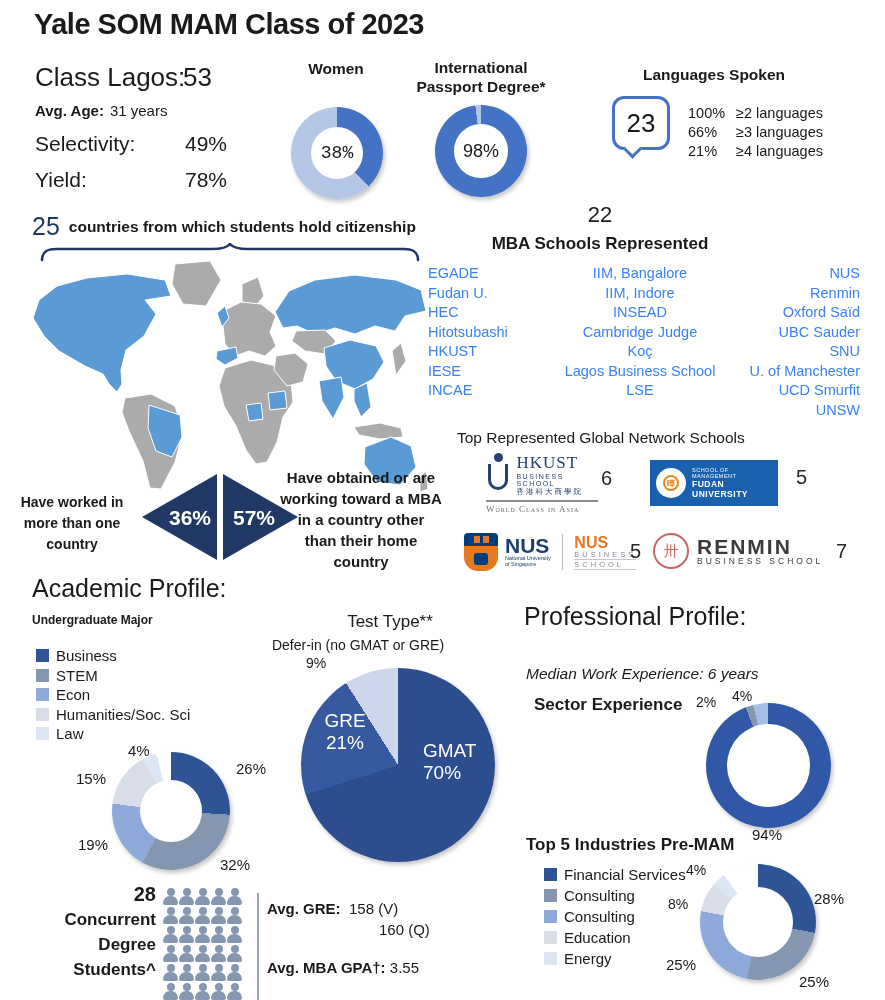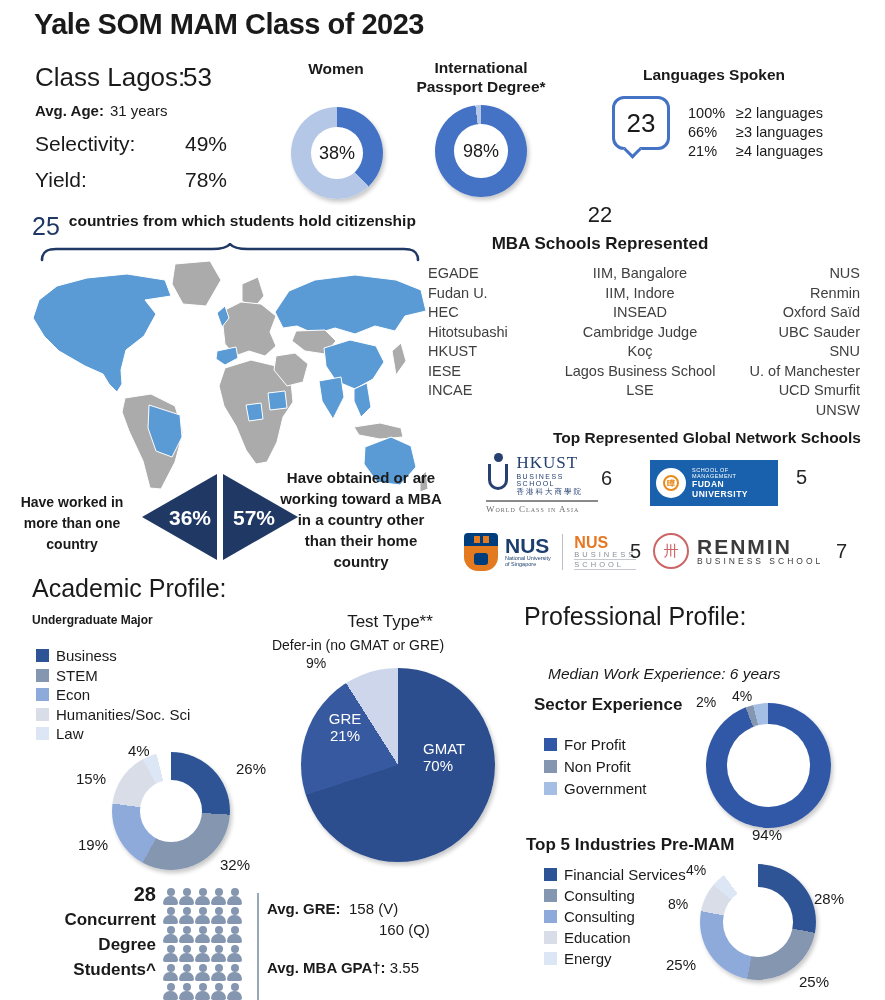"38%" .donut-women { font-family: none -> Liberation Mono, monospace }
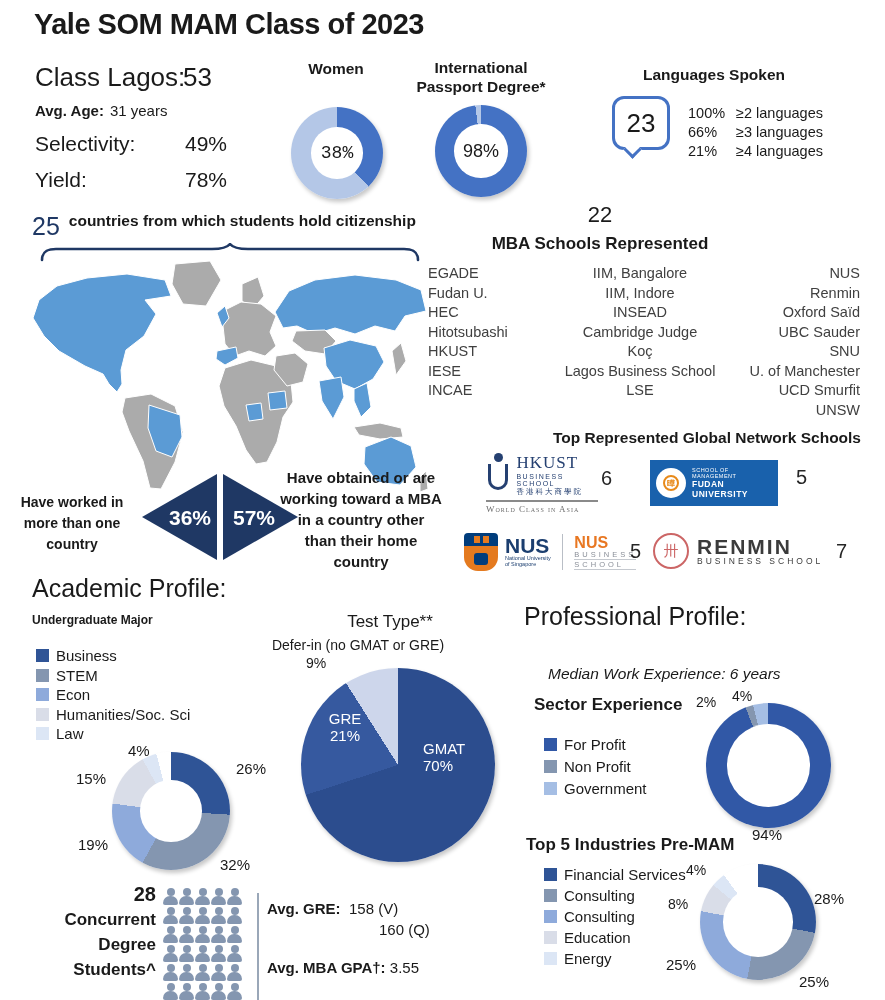"25" .cit-line { align-items: flex-start -> center }
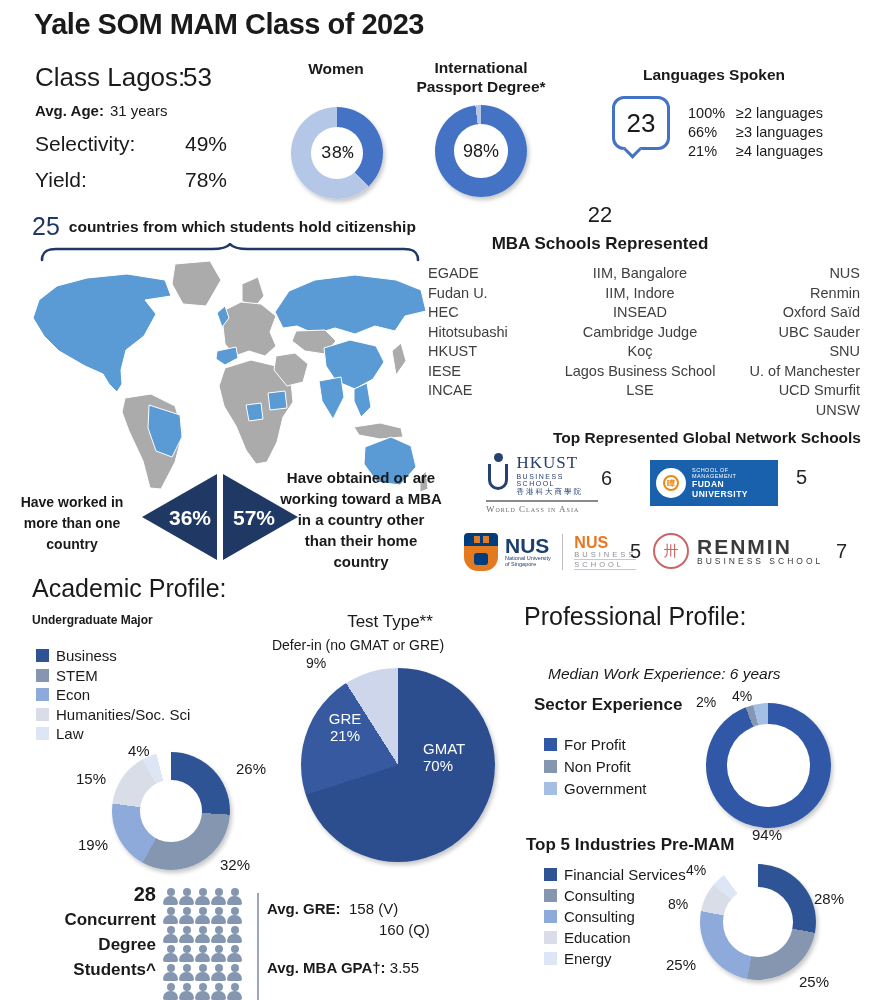"EGADE" .school-cols { color: #404040 -> #3b82f6 }
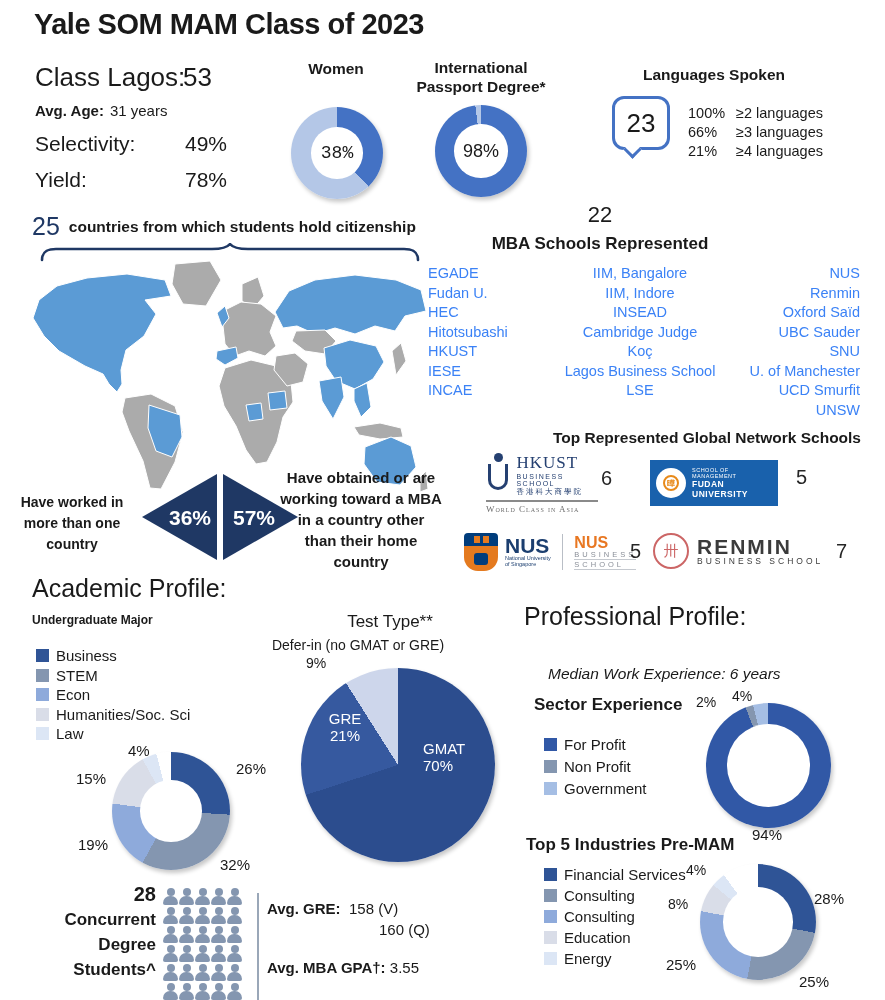"Top Represented Global Network Schools" .gns-title { font-weight: bold -> normal; text-align: right -> left }
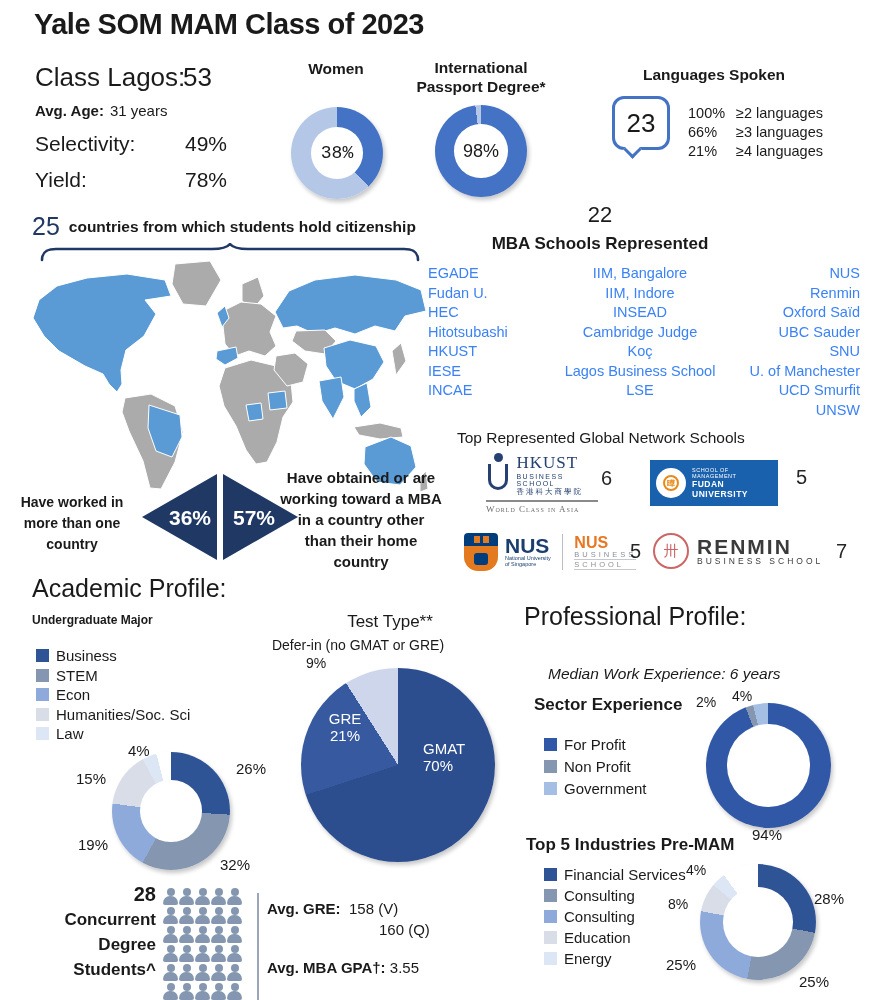"Median Work Experience: 6 years" .prof-med { left: 548px -> 526px }
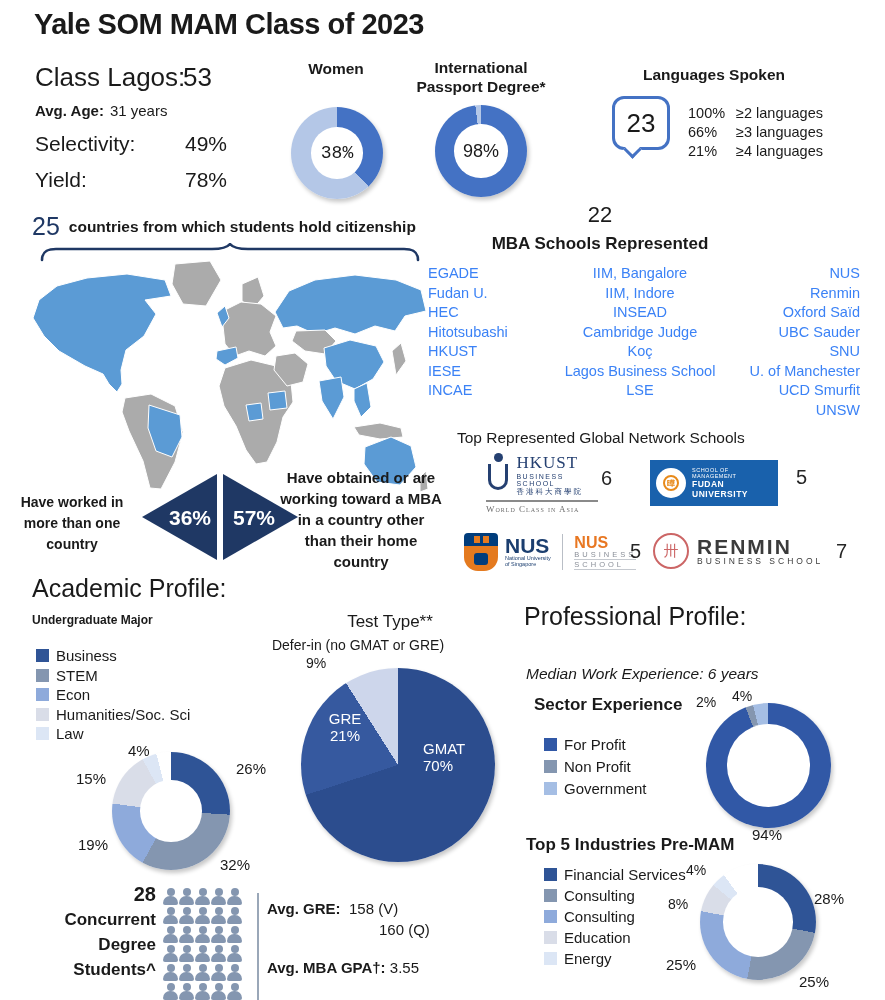"GRE" .pie-lab { font-size: 15px -> 19px }
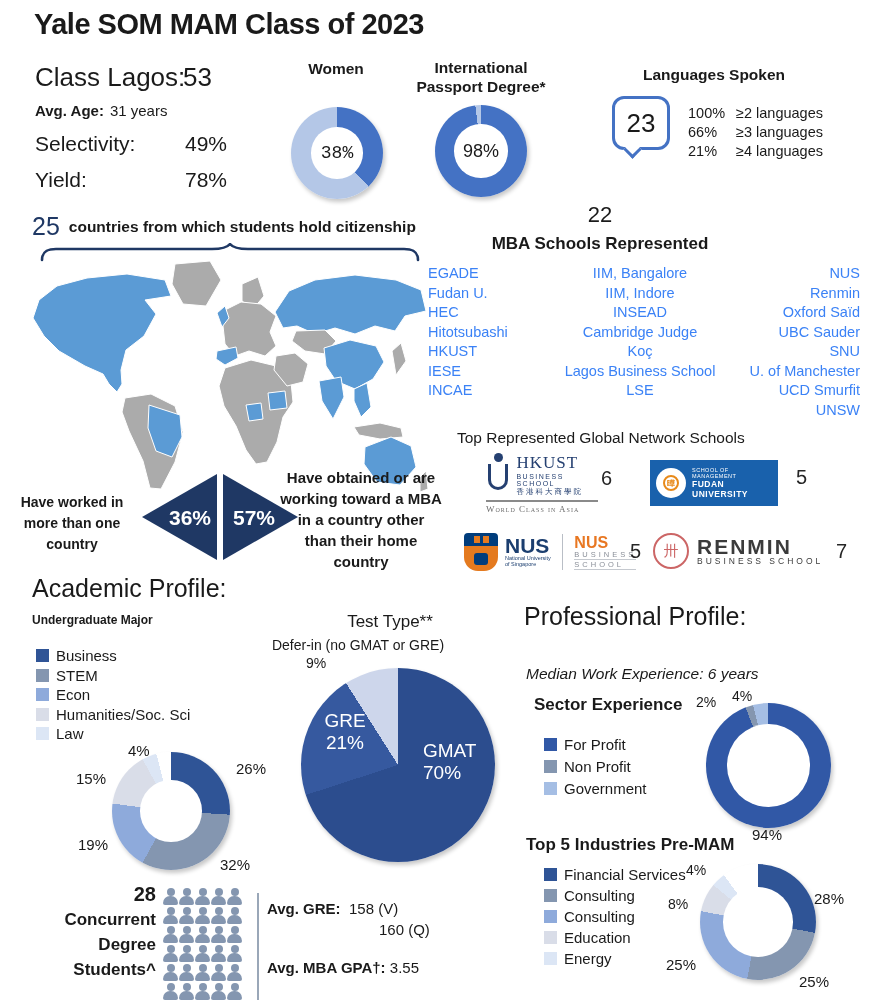"For Profit" div.abs { html: <div> <div> <span></span> <span>For Profit</span> </div> <div> <span></span> <span>Non Profit</span> </div> <div> <span></span> <span>Government</span> </div> </div> -> none }
